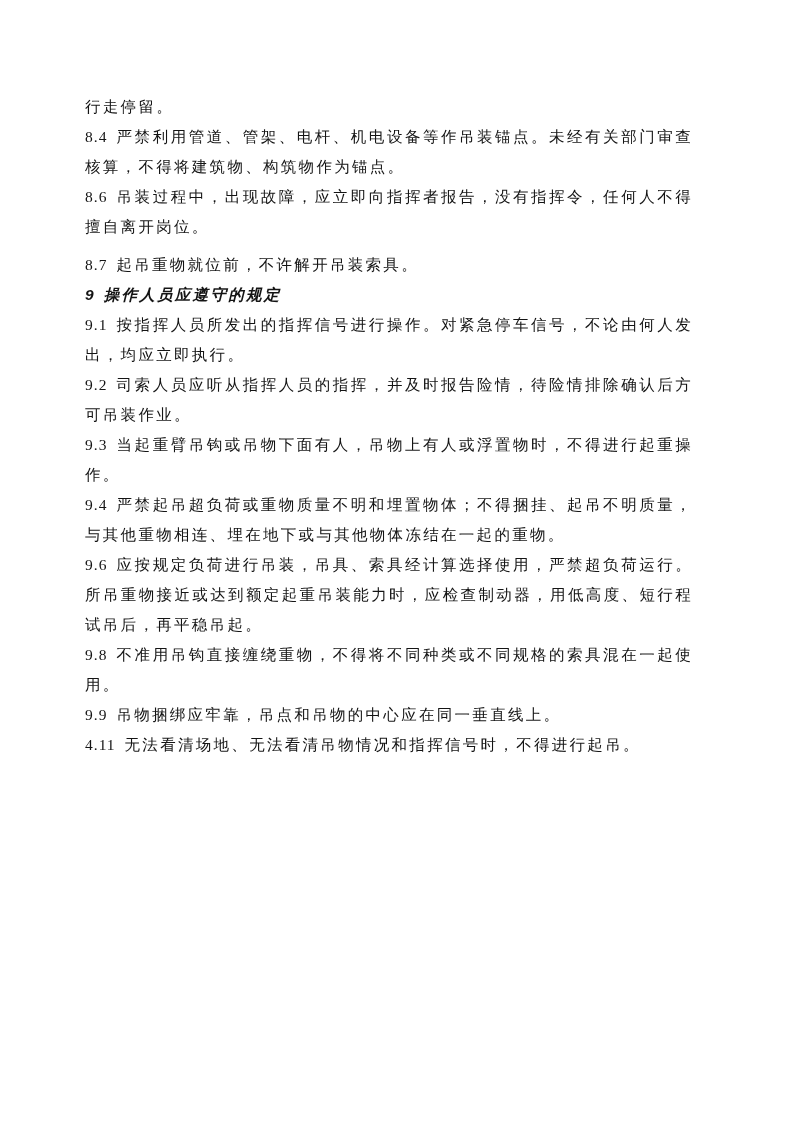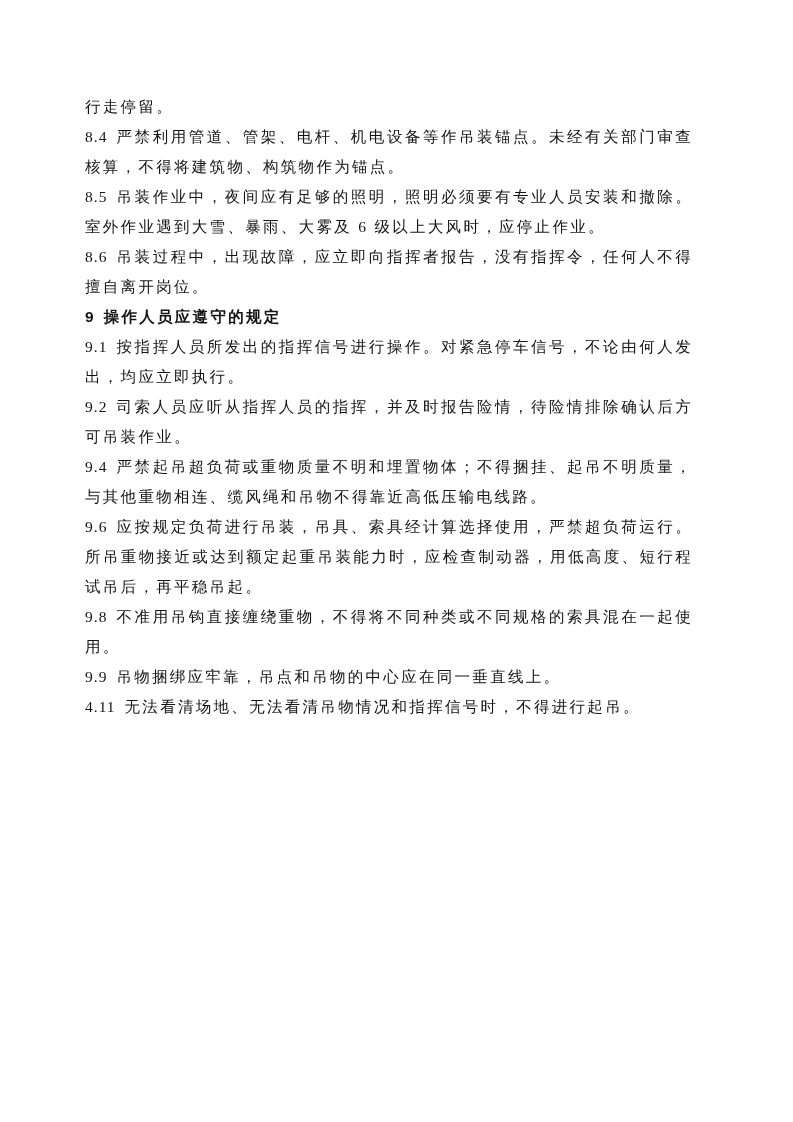"8.5" p.para { html: <p><span>8.5</span><span>吊装作业中，夜间应有足够的照明，照明必须要有专业人员安装和撤除。室外作业遇到大雪、暴雨、大雾及 6 级以上大风时，应停止作业。</span></p> -> none }
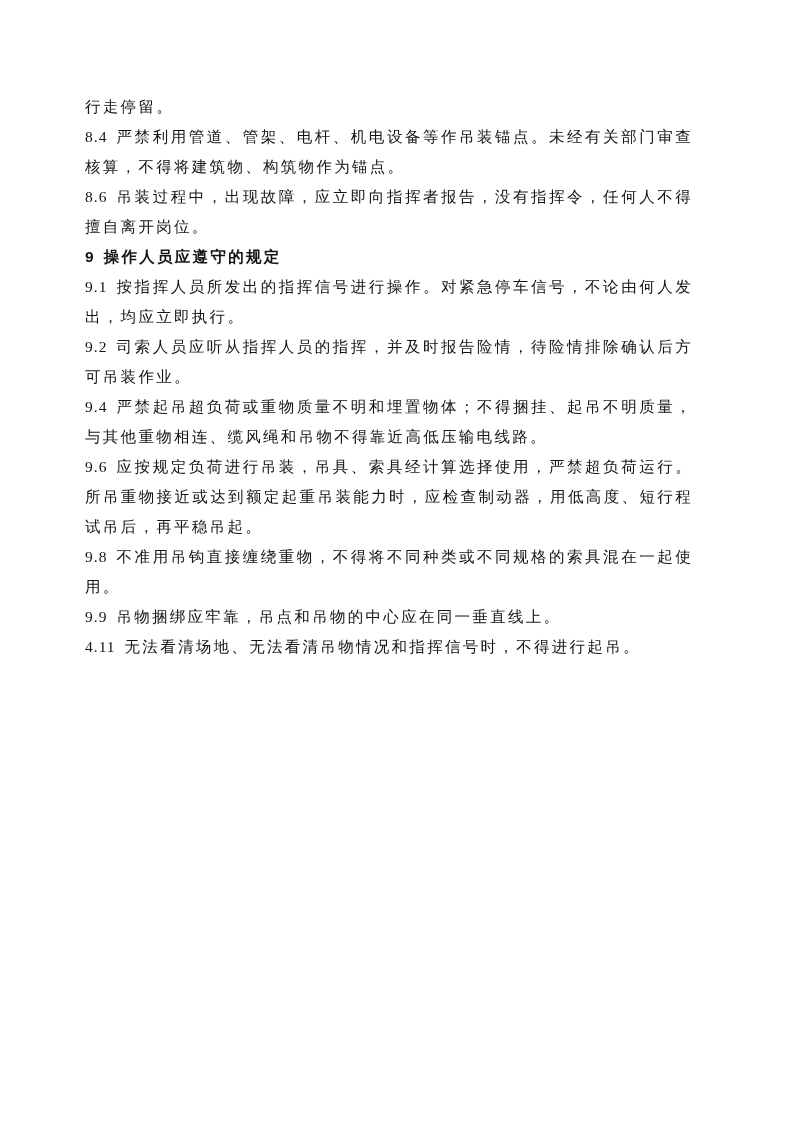"8.7 起吊重物就位前，不许解开吊装索具。" p.para { html: none -> <p><span>8.7</span><span>起吊重物就位前，不许解开吊装索具。</span></p> }
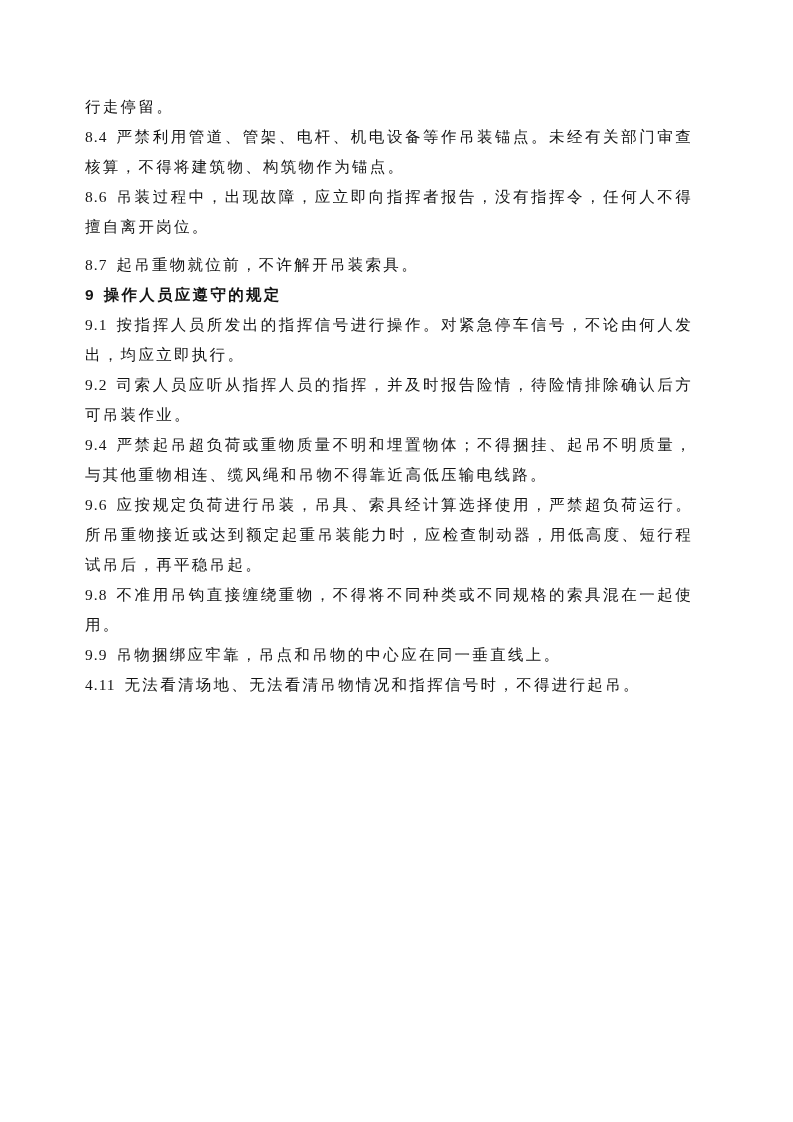"9 操作人员应遵守的规定" .heading { font-style: none -> italic }
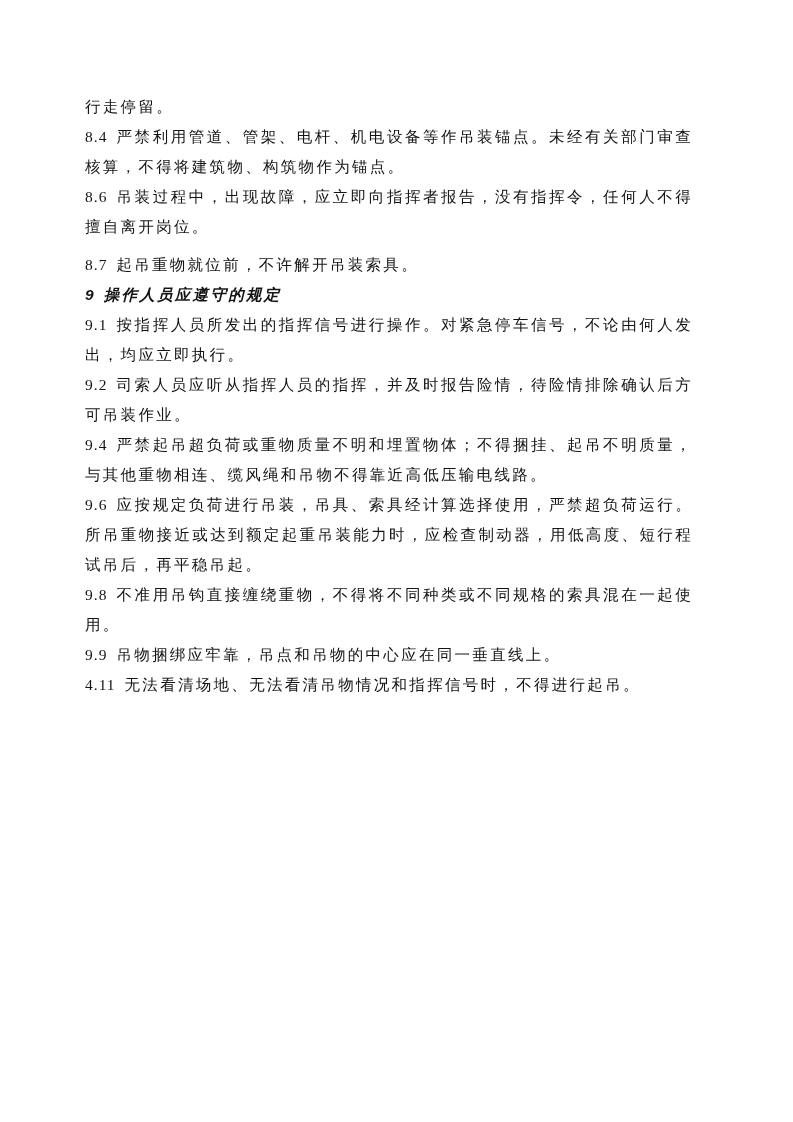"9.3 当起重臂吊钩或吊物下面有人，吊物上有人或浮置物时，不得进行起重操作。" p.para { html: none -> <p><span>9.3</span><span>当起重臂吊钩或吊物下面有人，吊物上有人或浮置物时，不得进行起重操作。</span></p> }
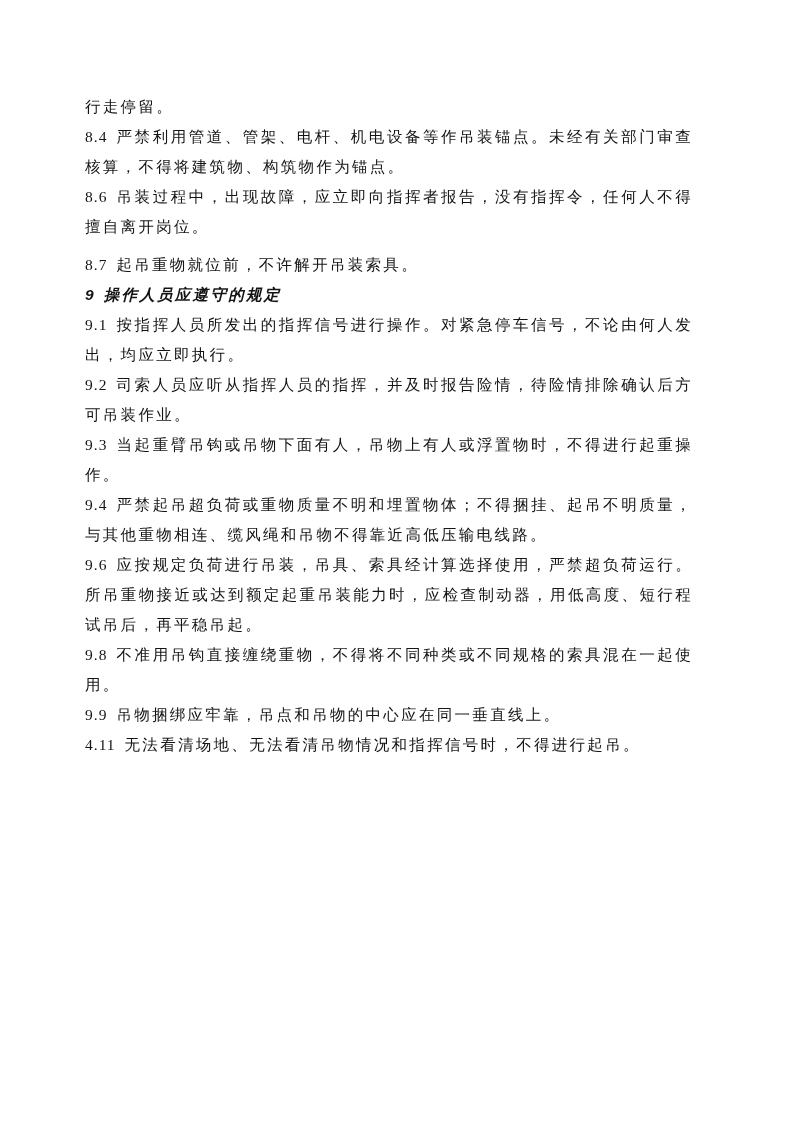"严禁起吊超负荷或重物质量不明和埋置物体；不得捆挂、起吊不明质量，与其他重物相连、" span { text: 缆风绳和吊物不得靠近高低压输电线路 -> 埋在地下或与其他物体冻结在一起的重物 }
